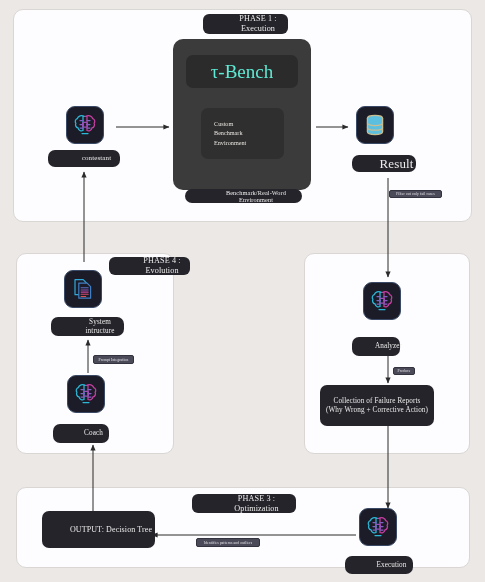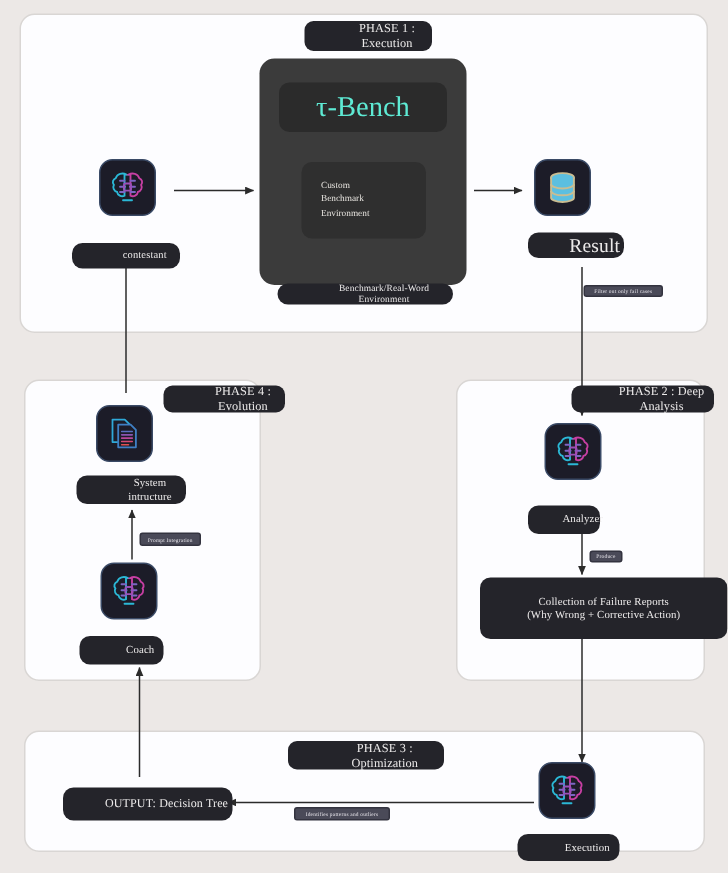"contestant" div.pill { top: 162px -> 150px }
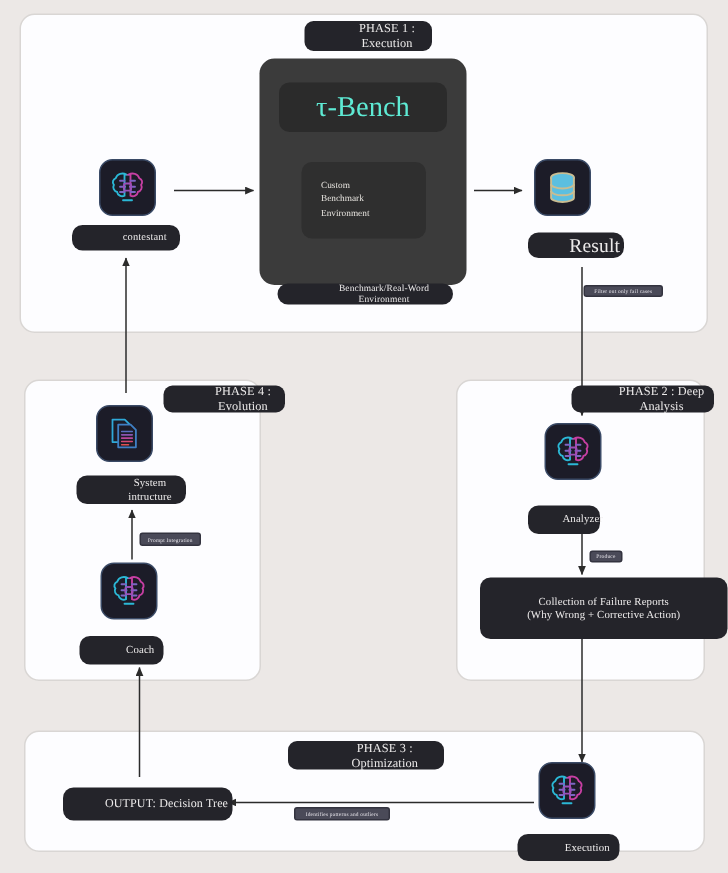"PHASE 2 : Deep Analysis" div.pill { html: <div>PHASE 2 : Deep Analysis</div> -> none }
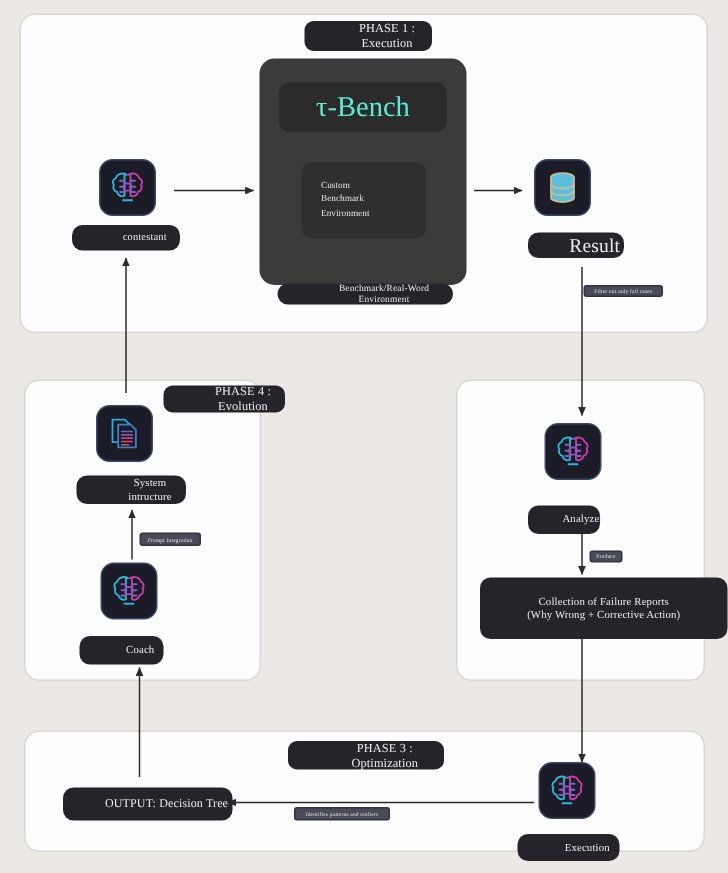"Collection of Failure Reports" div.pill { width: 165px -> 114px }
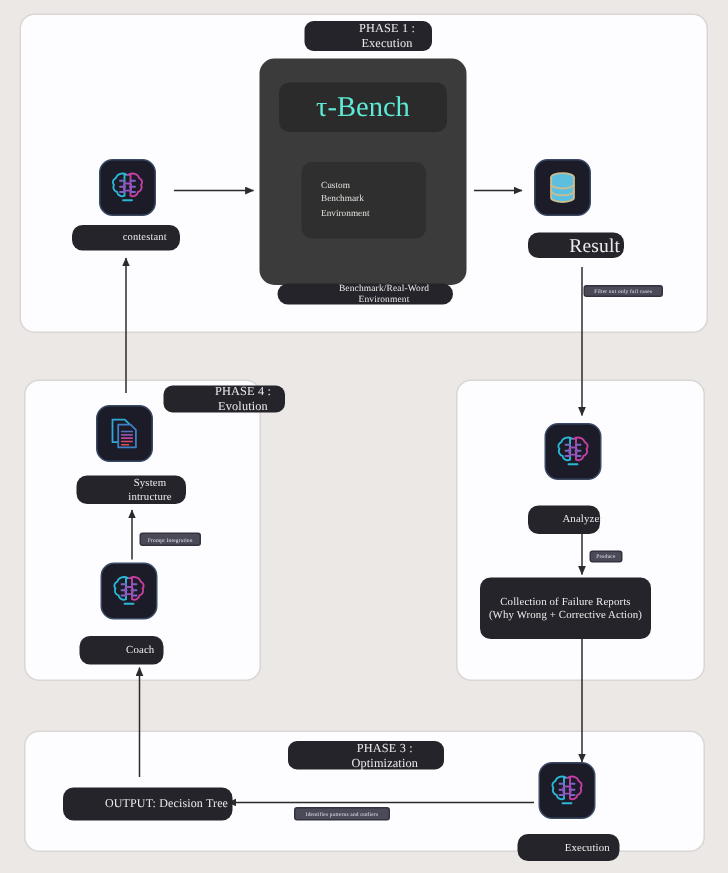"OUTPUT: Decision Tree" div.pill { height: 22px -> 37px; margin-top: 14px -> none }
